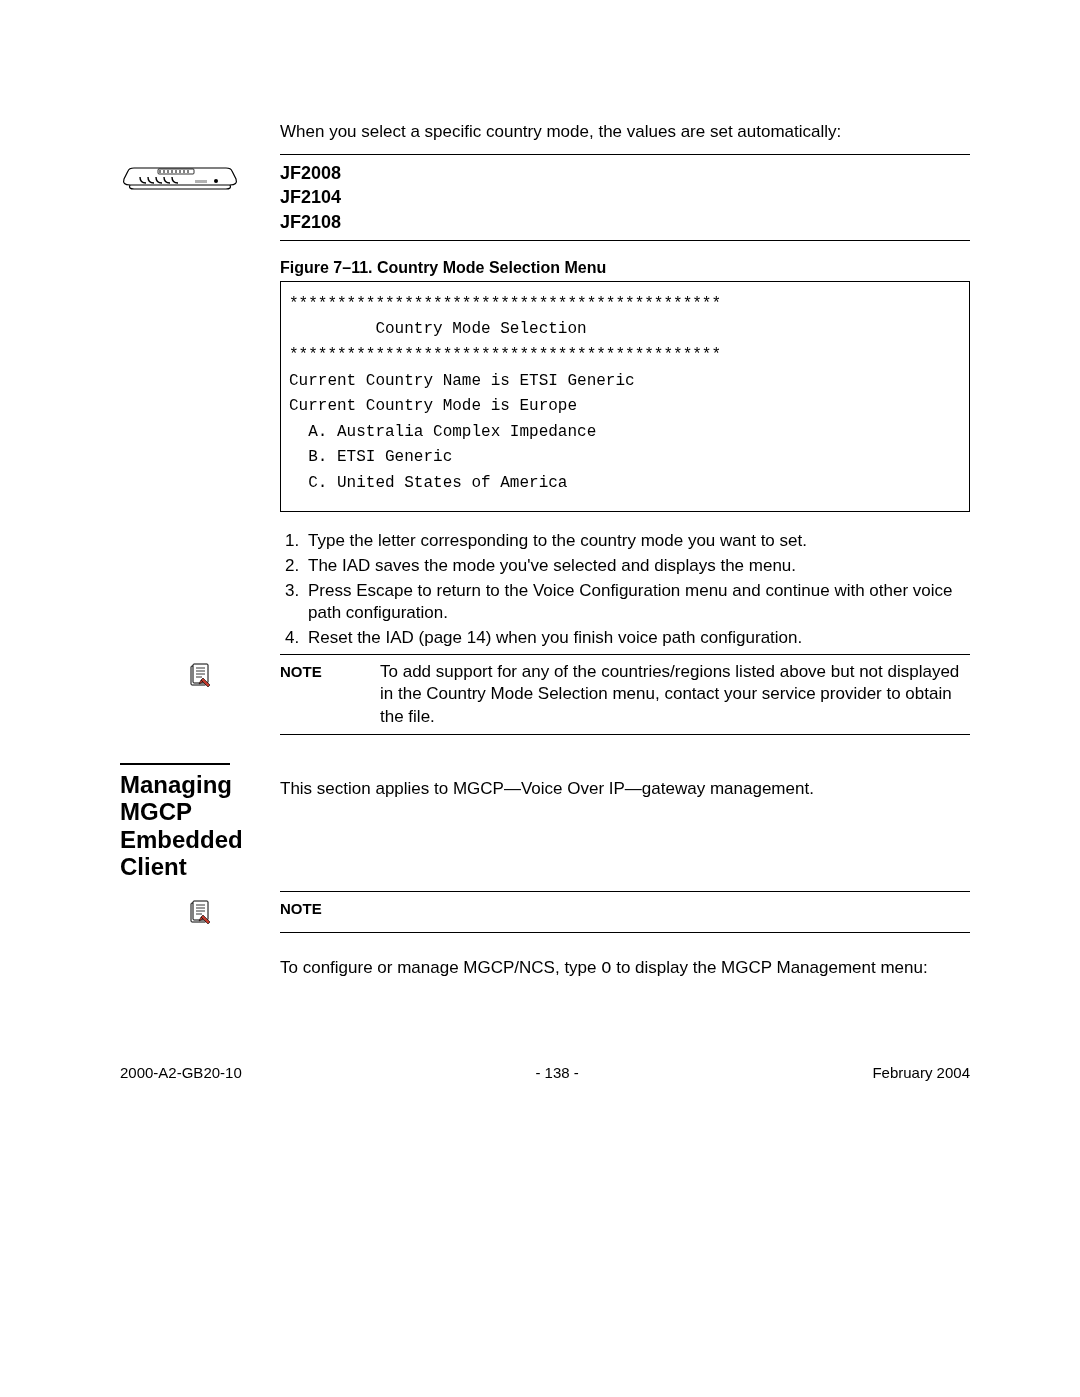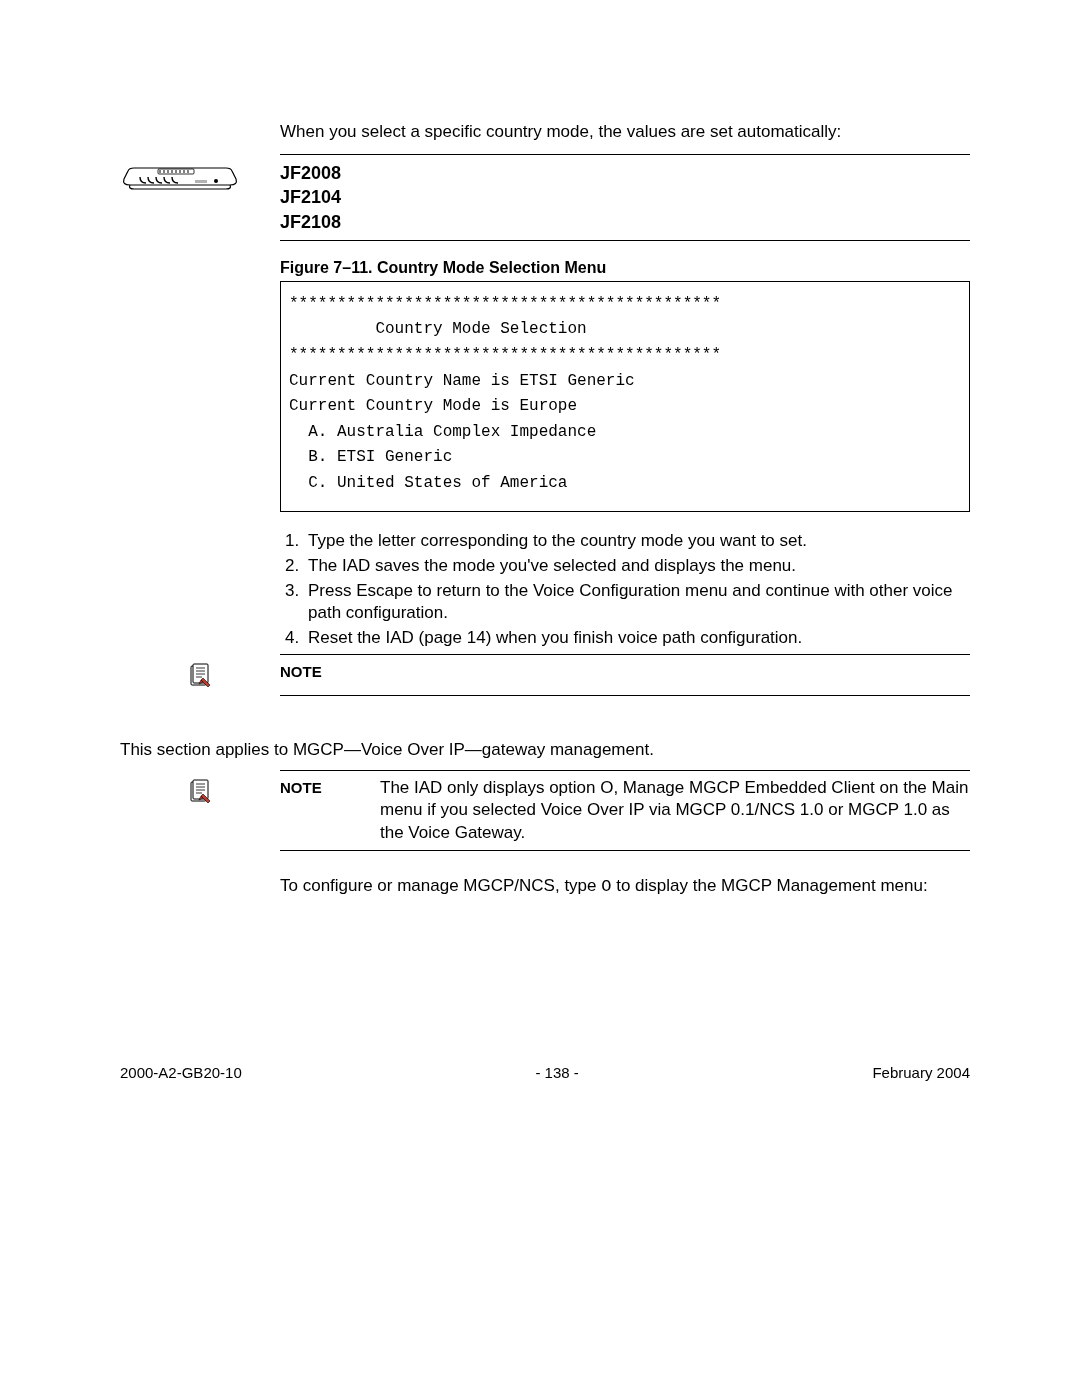"To add support for any" div.note-text { html: none -> <div>To add support for any of the countries/regions listed above but not displayed in the Country Mode Selection menu, contact your service provider to obtain the file.</div> }
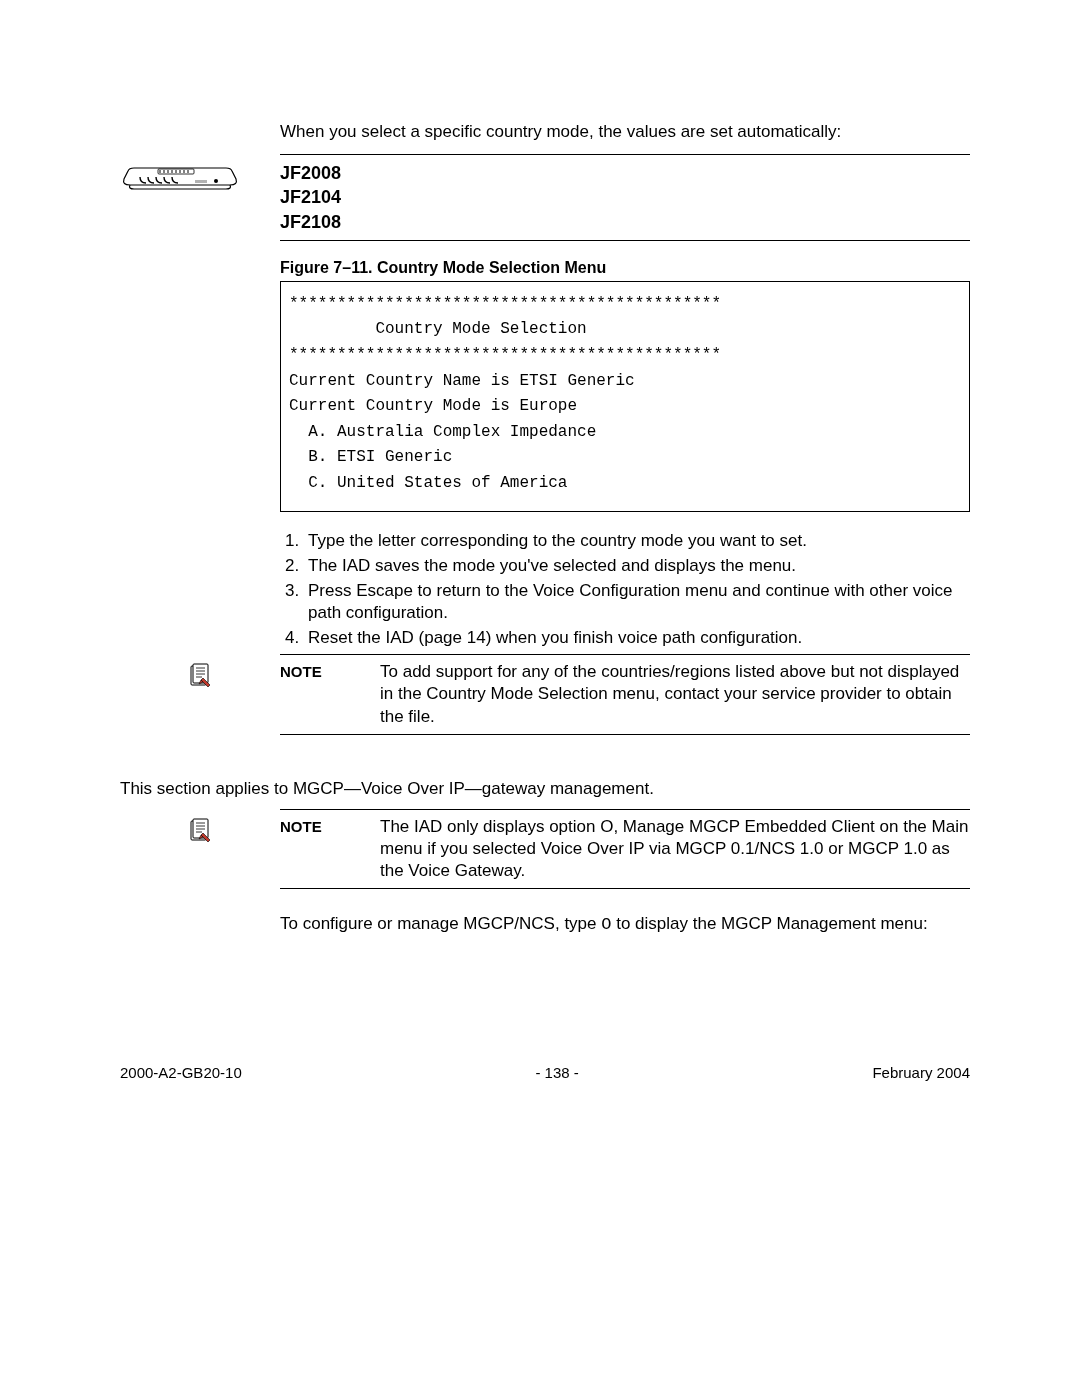"Managing MGCP Embedded Client" div.section-heading-wrap { html: none -> <div> <div></div> <div>Managing MGCP Embedded Client</div> </div> }
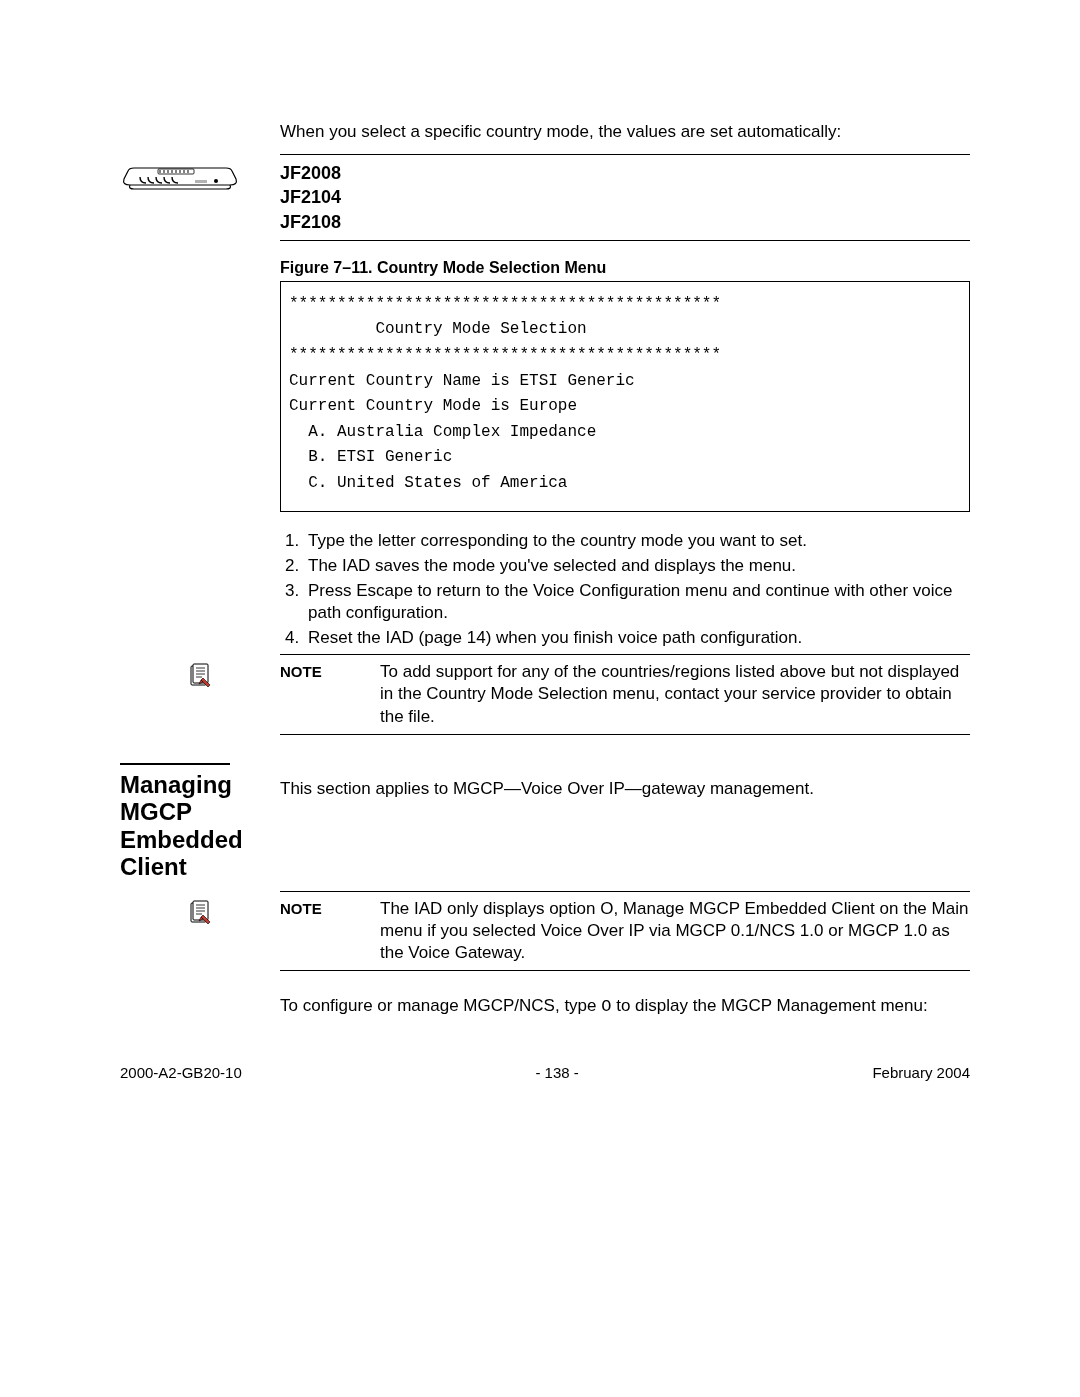"The IAD only displays option" div.note-text { html: <div>The IAD only displays option O, Manage MGCP Embedded Client on the Main menu if you selected Voice Over IP via MGCP 0.1/NCS 1.0 or MGCP 1.0 as the Voice Gateway.</div> -> none }
